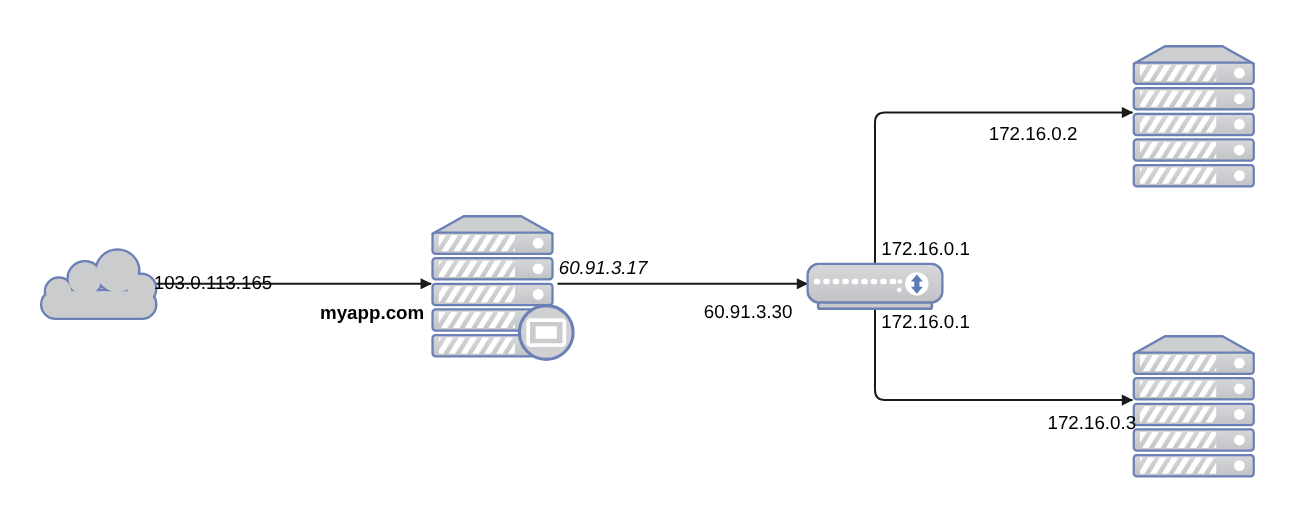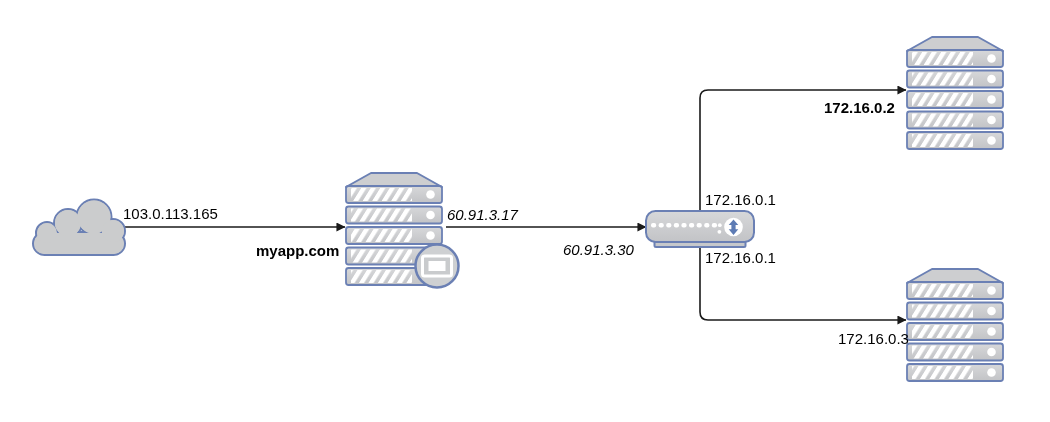"172.16.0.2" div.lbl { font-weight: bold -> none; left: 824px -> 791px }
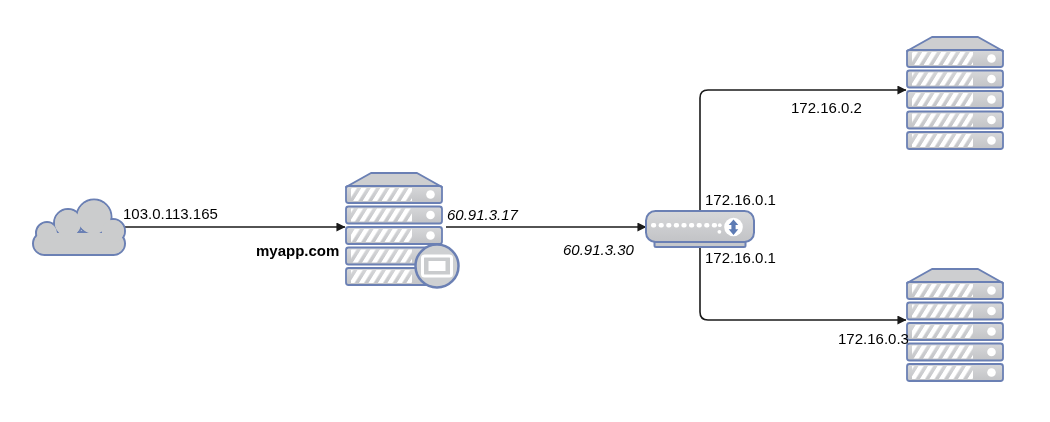"103.0.113.165" div.lbl { top: 205px -> 218px }
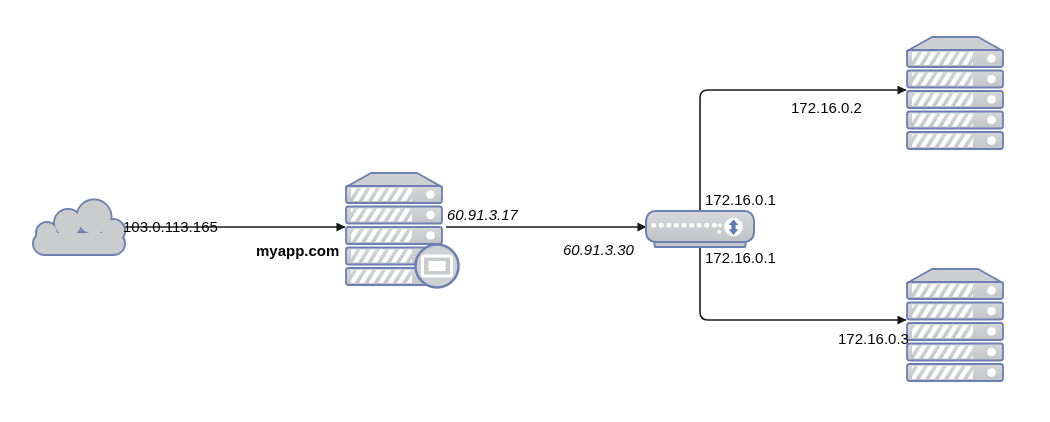"60.91.3.30" div.lbl { font-style: italic -> none }
